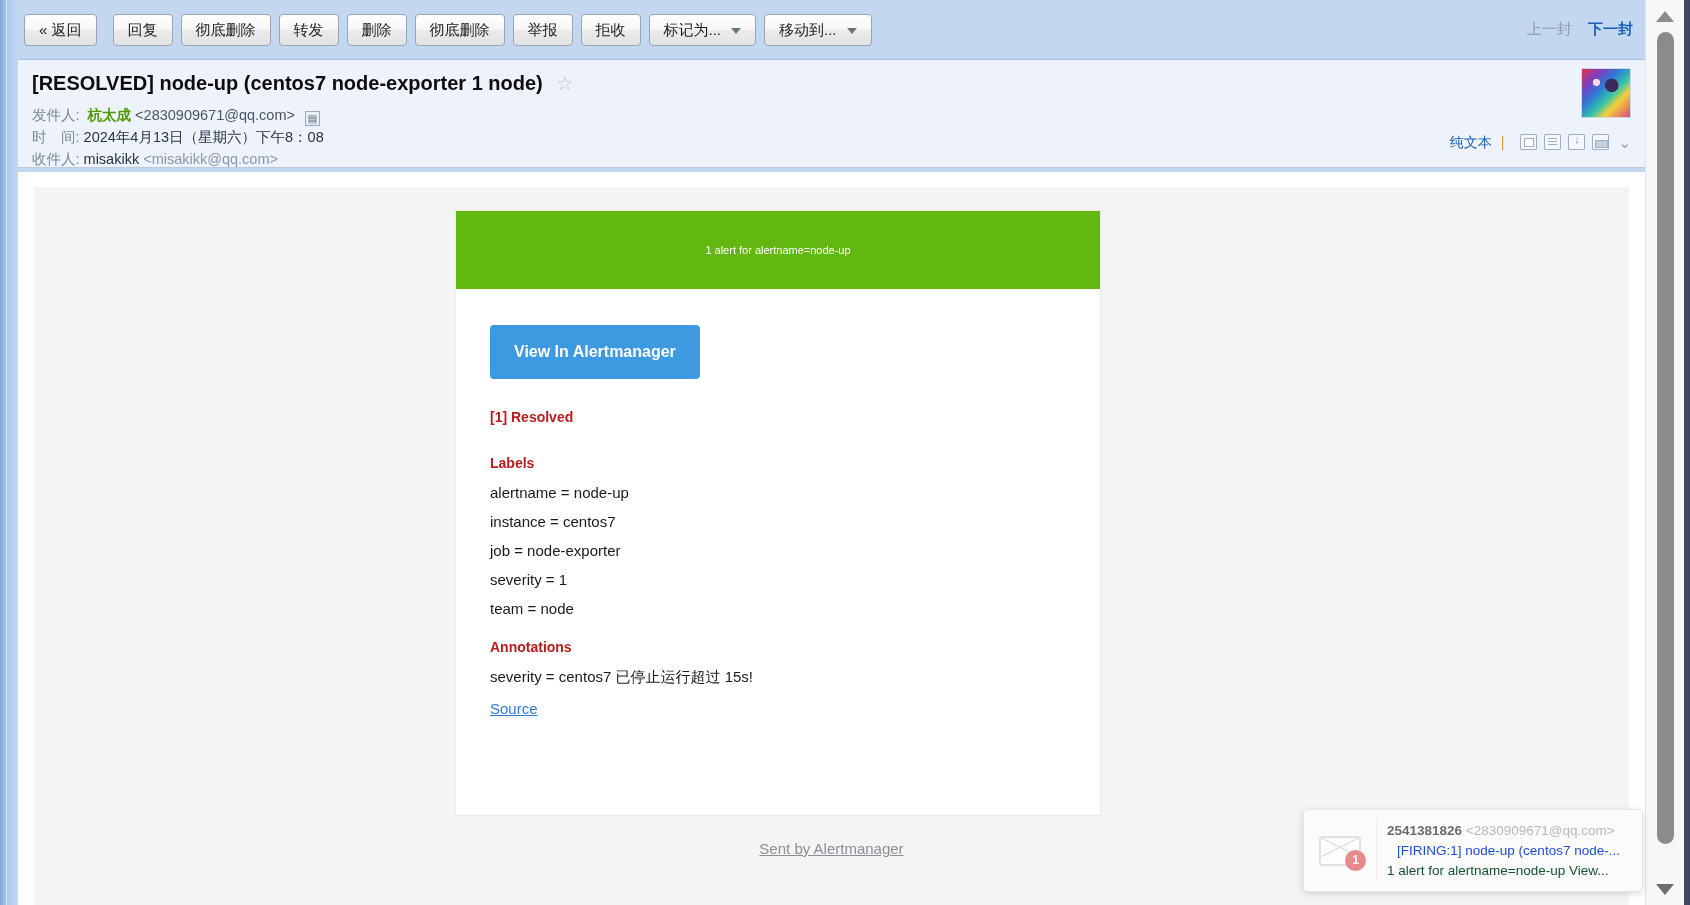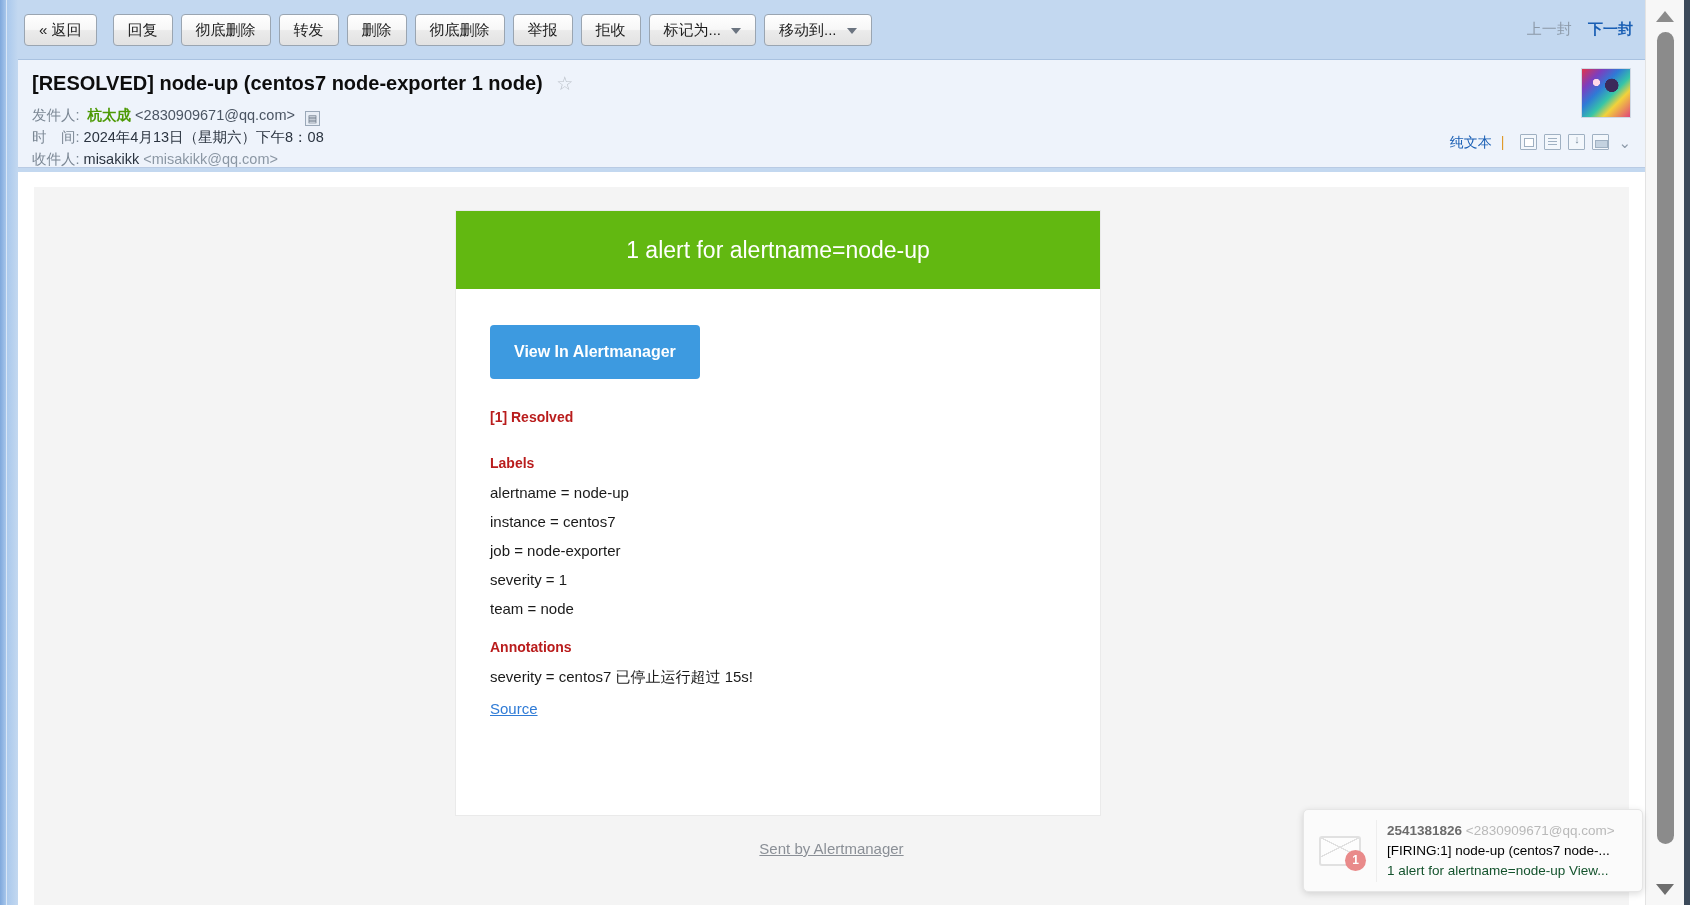"1 alert for alertname=node-up" .alert-banner { font-size: 23px -> 11px }
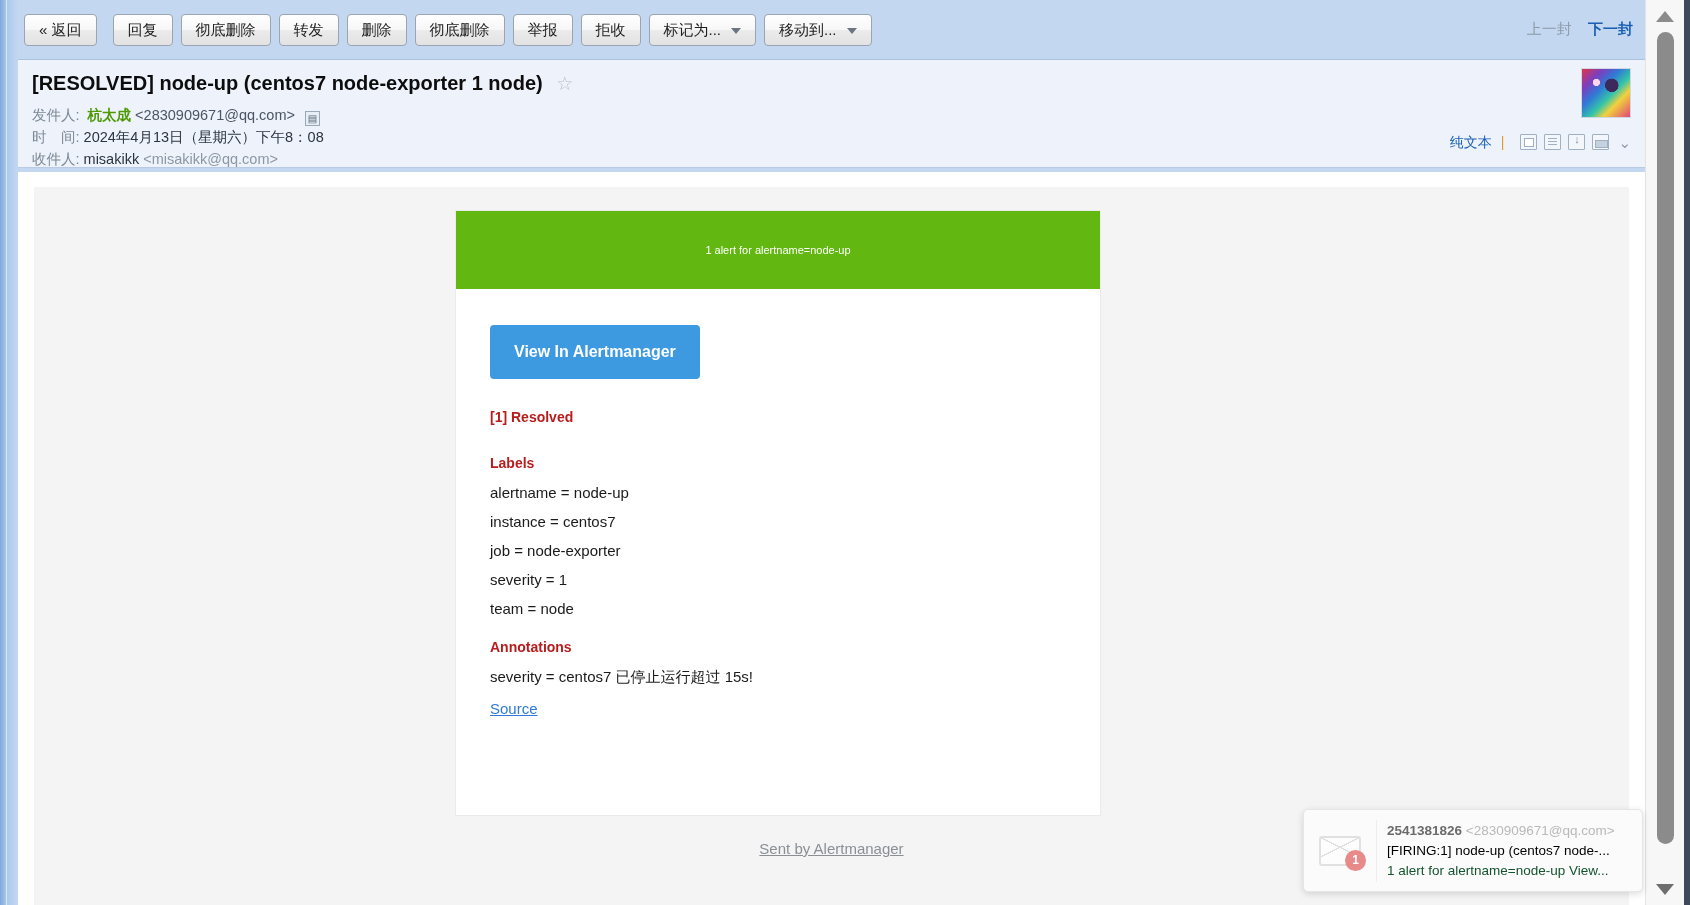"[FIRING:1] node-up (centos7 node-..." .toast-line.l2 { color: #000000 -> #1d4ed8; text-align: none -> center }
